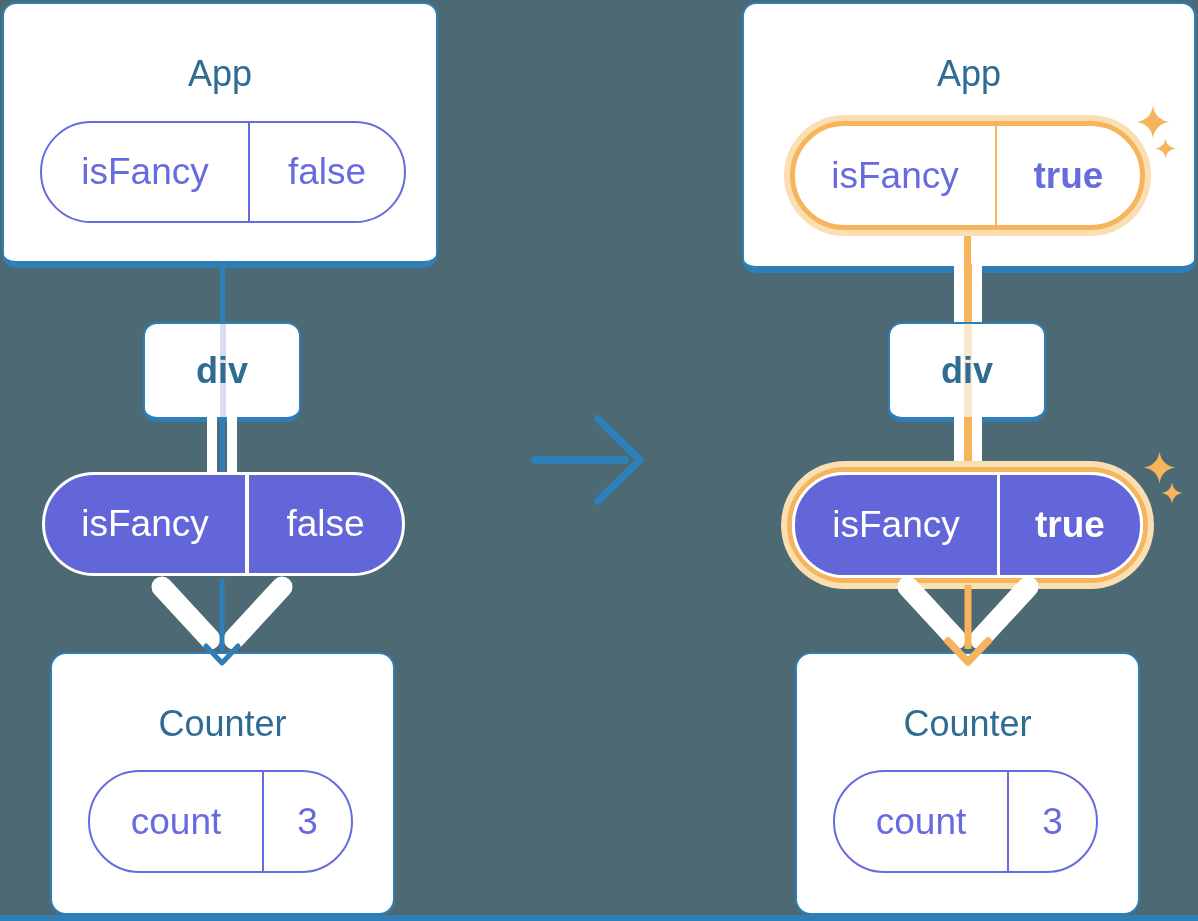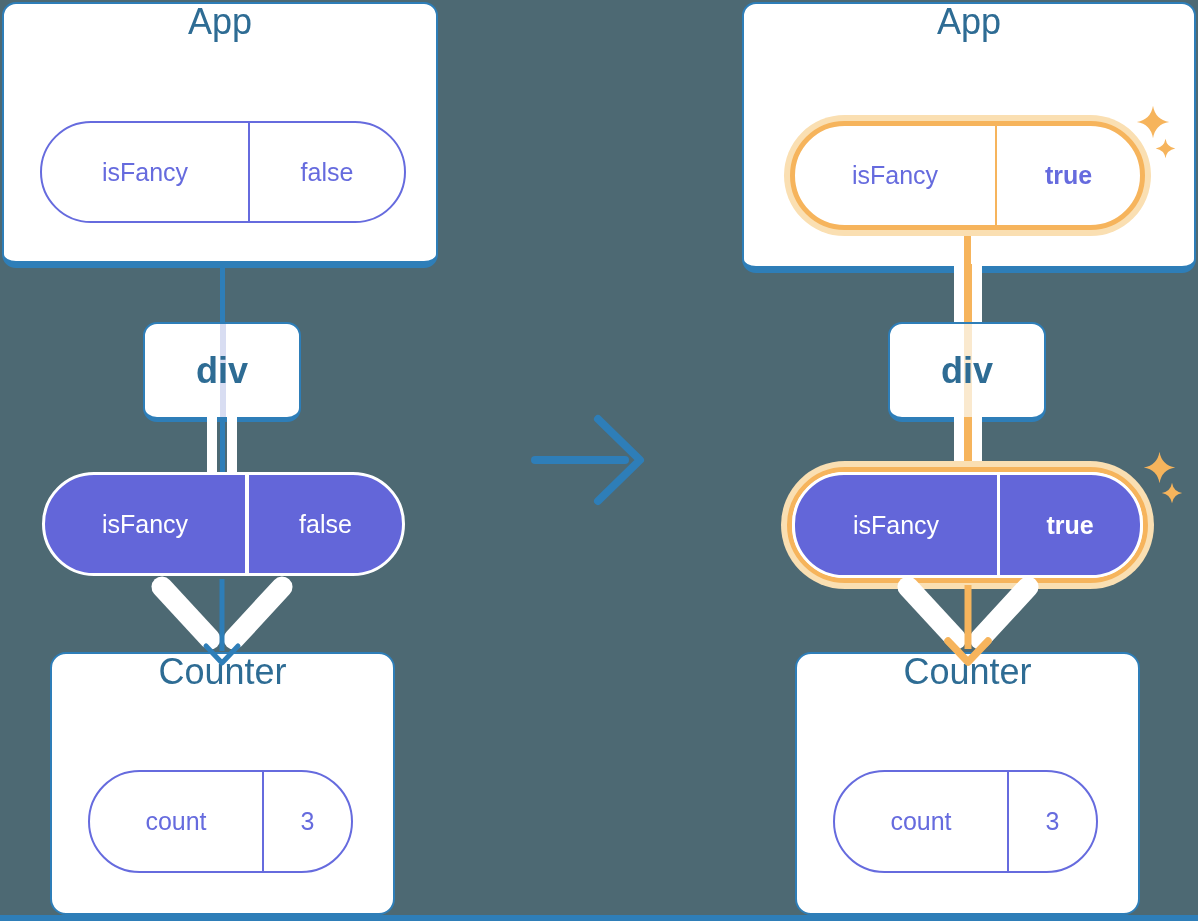"App" .card-title { margin-top: none -> 52px }
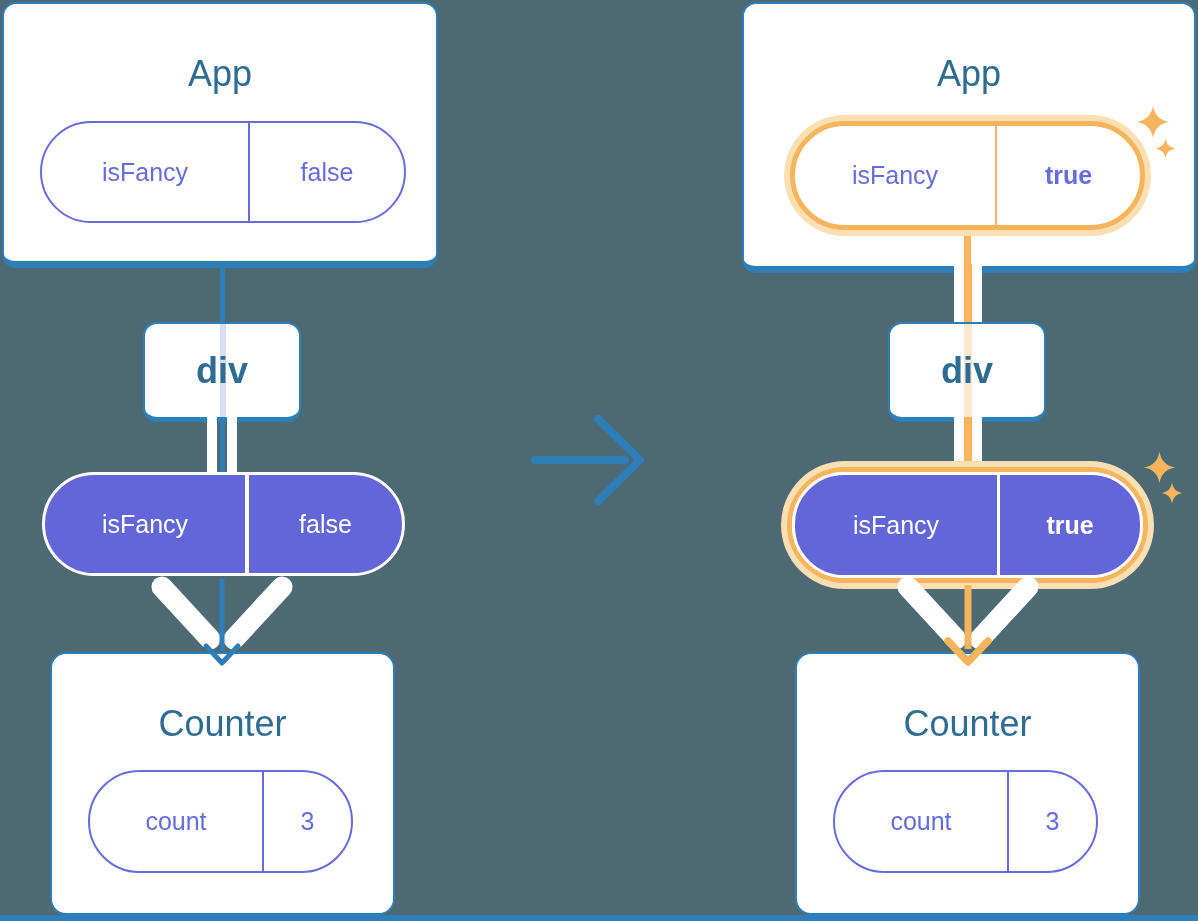"isFancy" .cell { font-size: 25px -> 37px }
